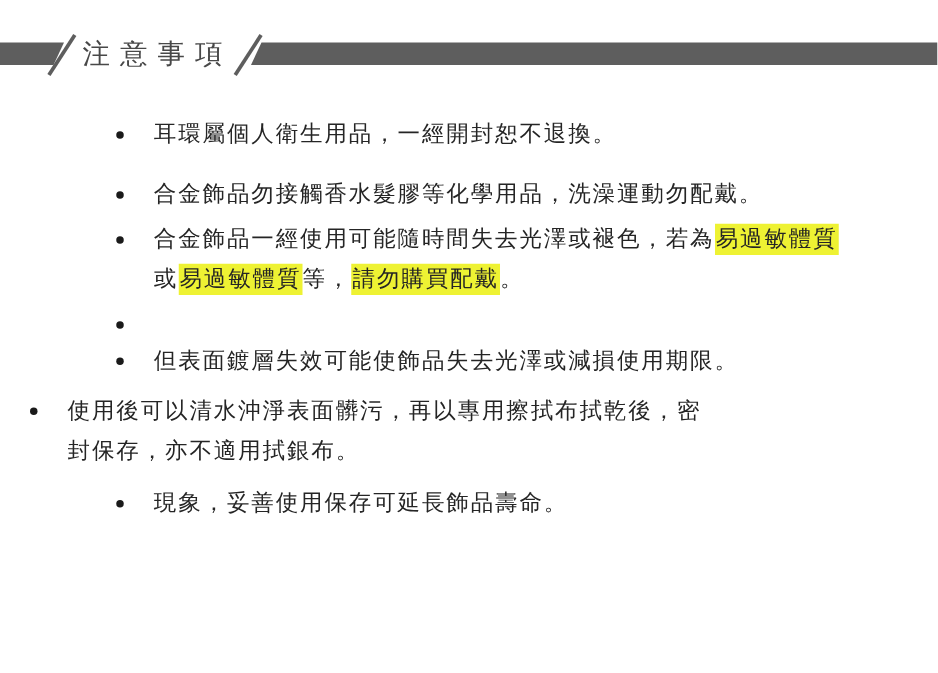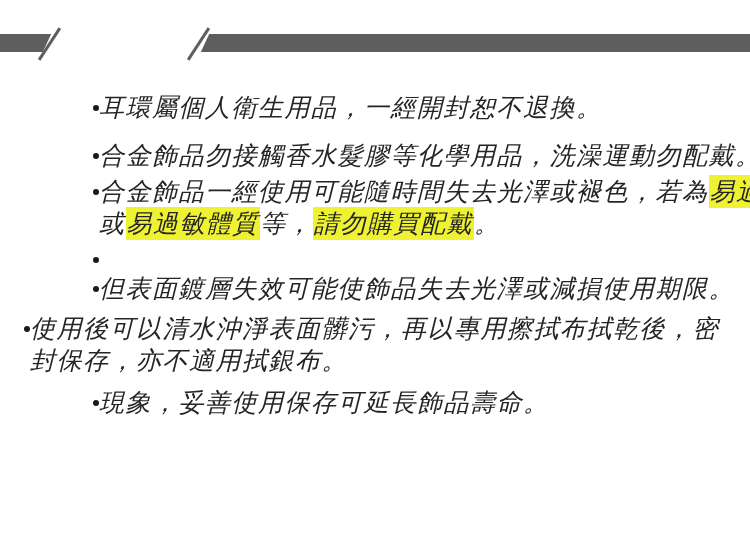"注意事項" h1.page-title { html: none -> <h1>注意事項</h1> }
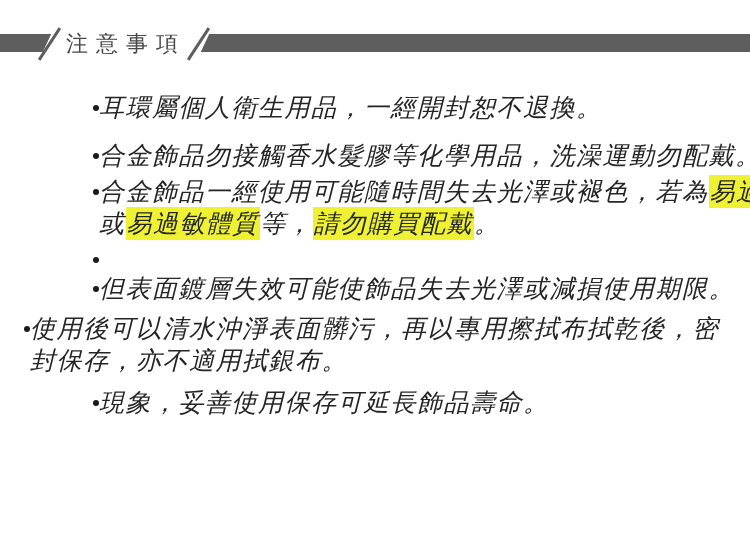"耳環屬個人衛生用品，一經開封恕不退換。" .notice-text { font-size: 25px -> 18px; font-style: italic -> none; margin-left: none -> 24px }
